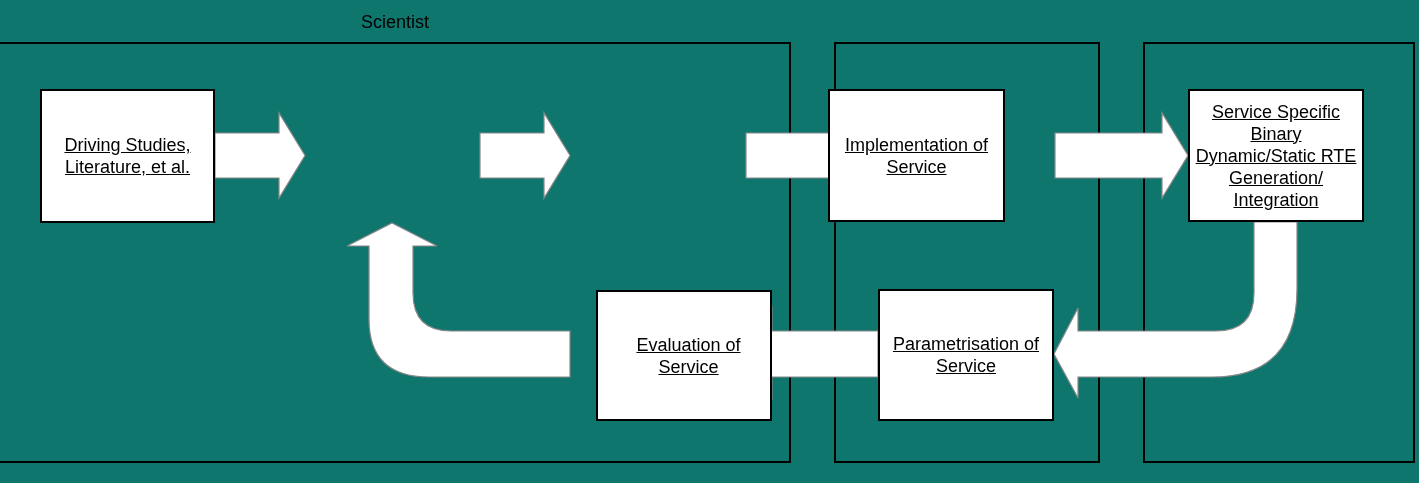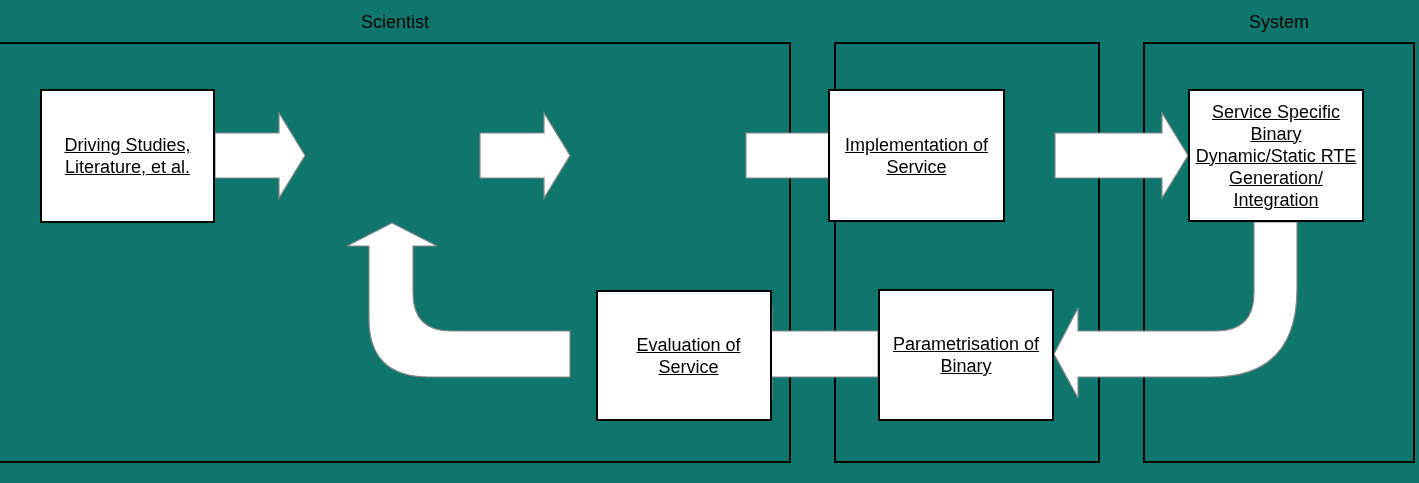"System" div.lane-label { html: <div>System</div> -> none }
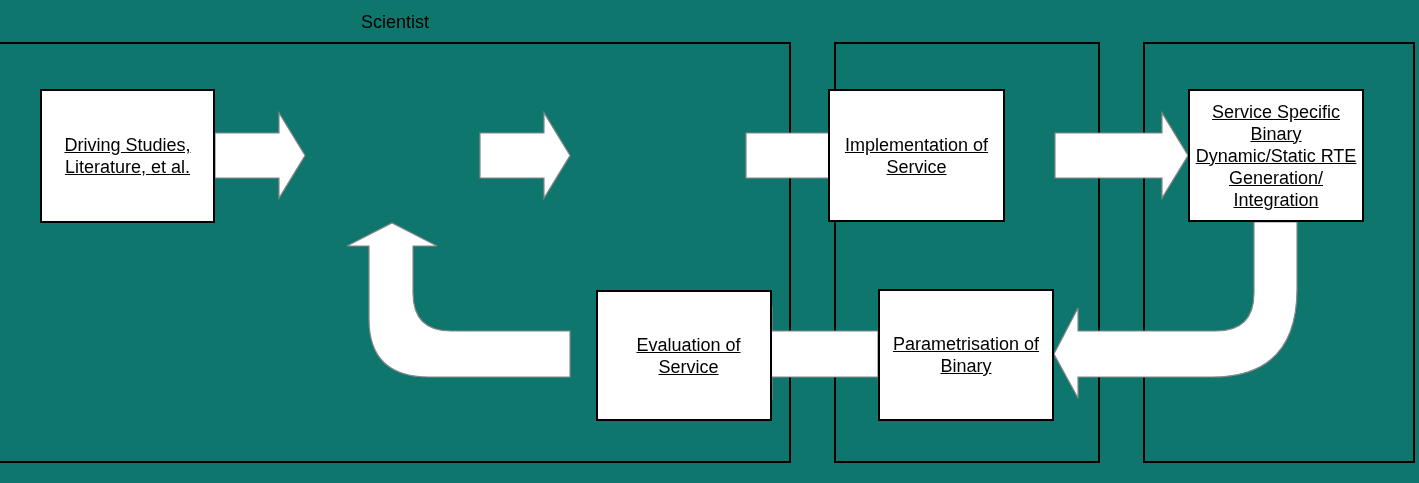"Parametrisation of" div.box { text: Binary -> Service }
